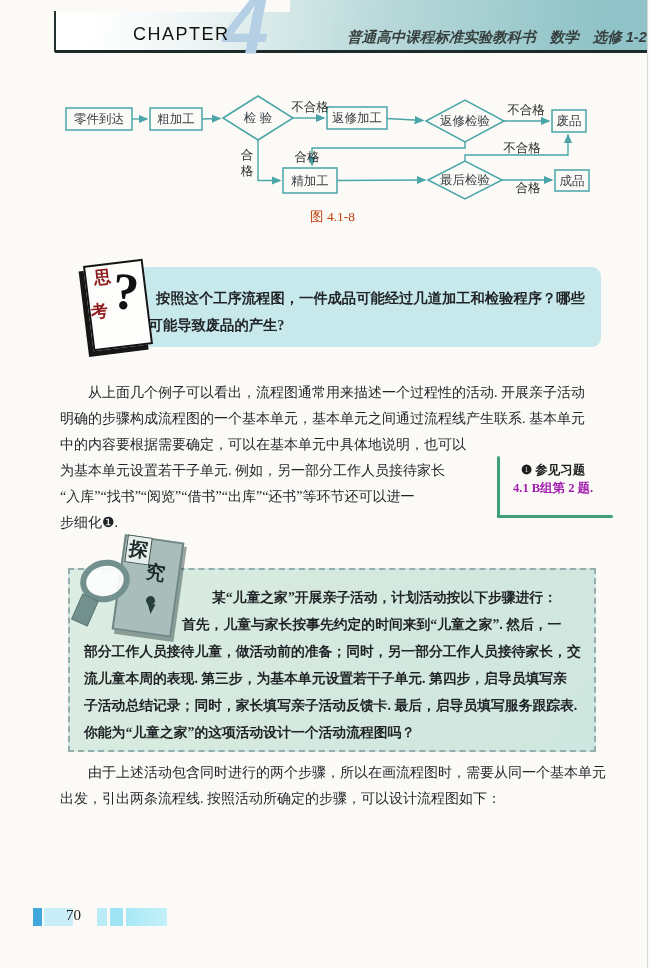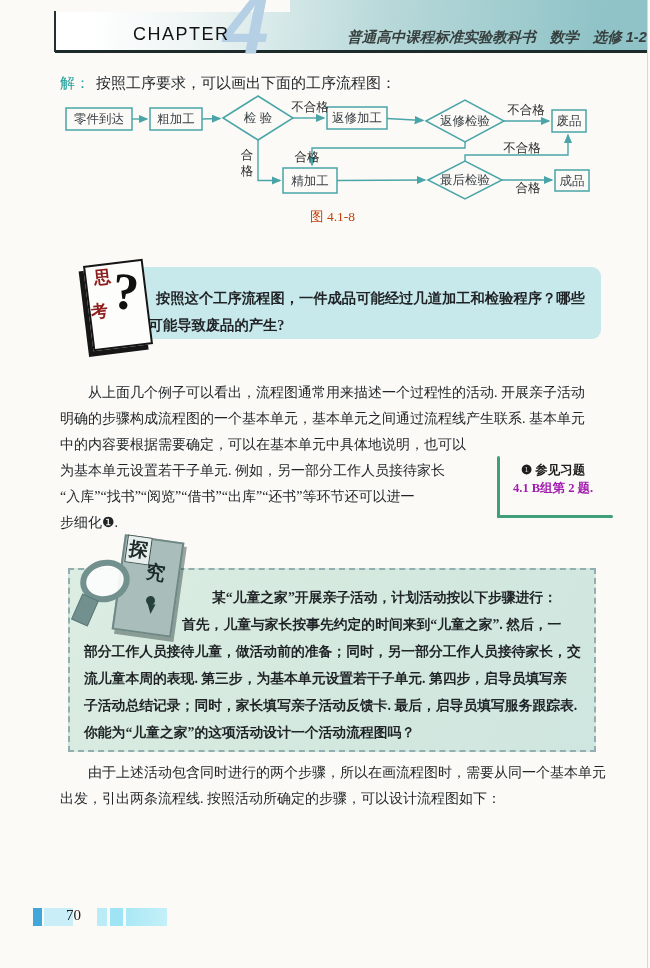"解： 按照工序要求，可以画出下面的工序流程图：" div.solution { html: <div> <span>解：</span><span>按照工序要求，可以画出下面的工序流程图：</span> </div> -> none }
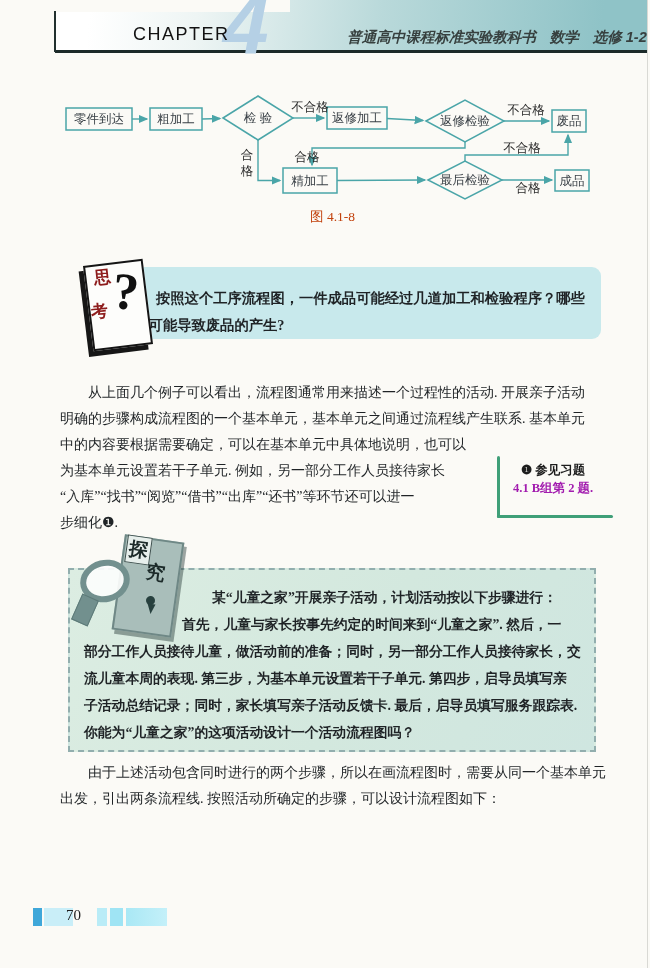"按照这个工序流程图，一件成品可能经过几道加工和检验程序？哪些" .think-box { height: 72px -> 80px }
